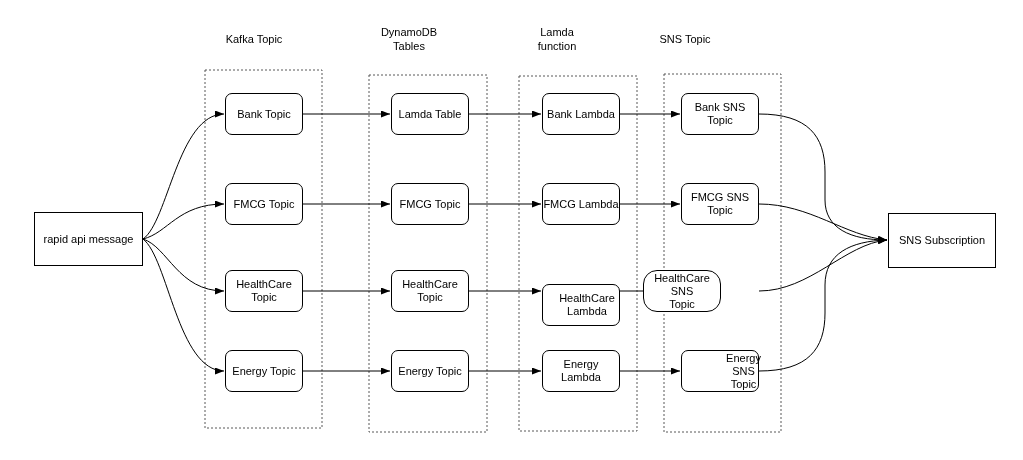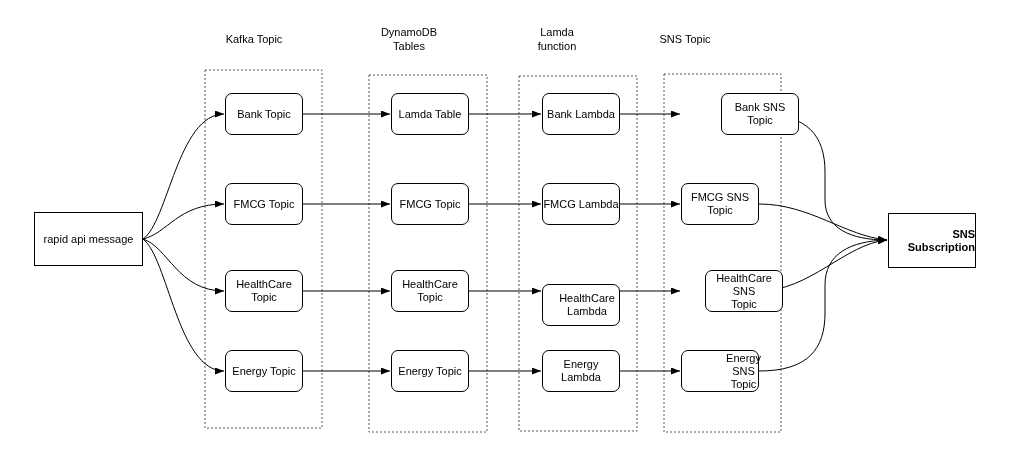"Bank SNS Topic" div.node { margin-left: 40px -> none }
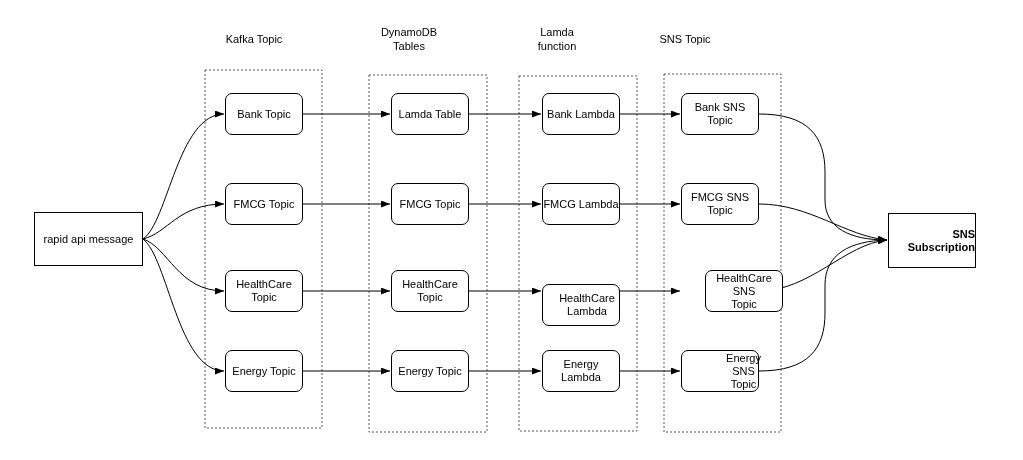"SNS Subscription" div.terminal { font-weight: bold -> none; width: 88px -> 108px }
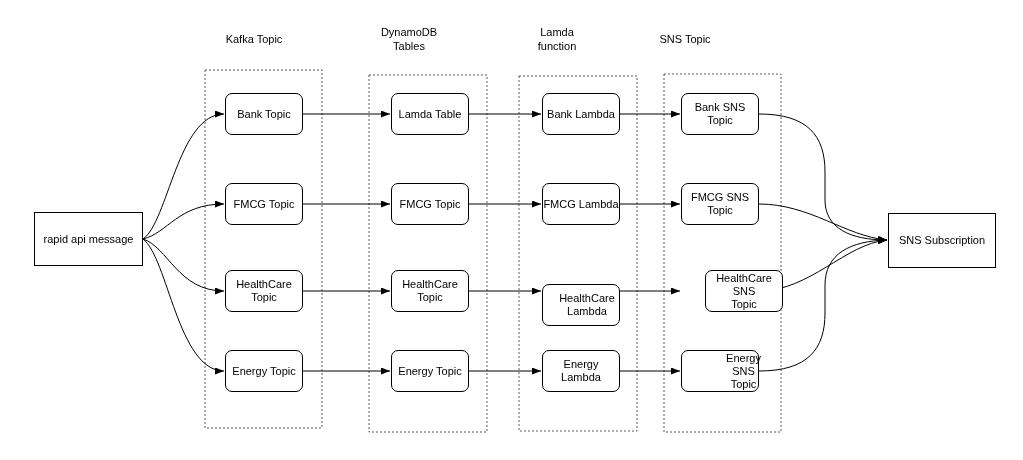"HealthCare SNS" div.node { border-radius: none -> 14px; left: 705px -> 643px }
